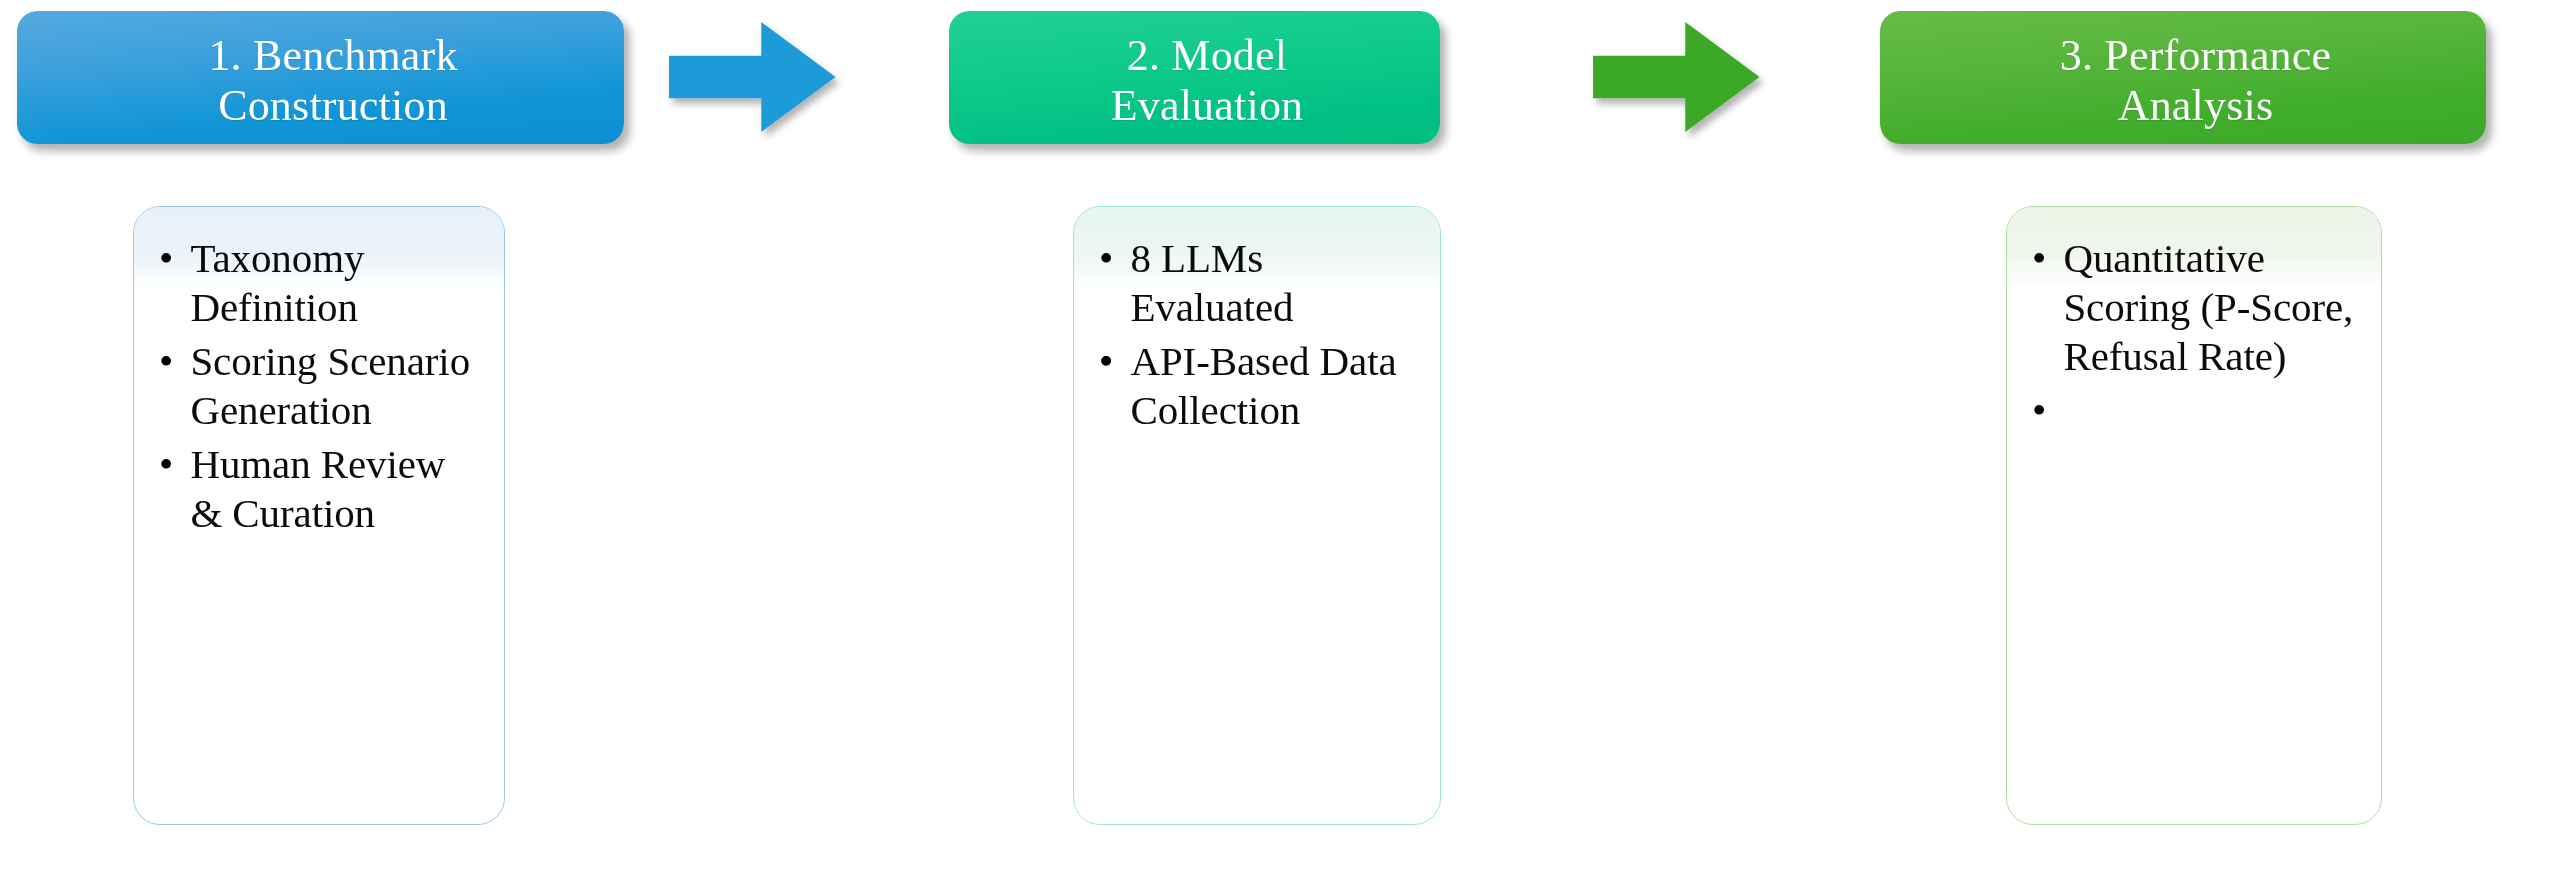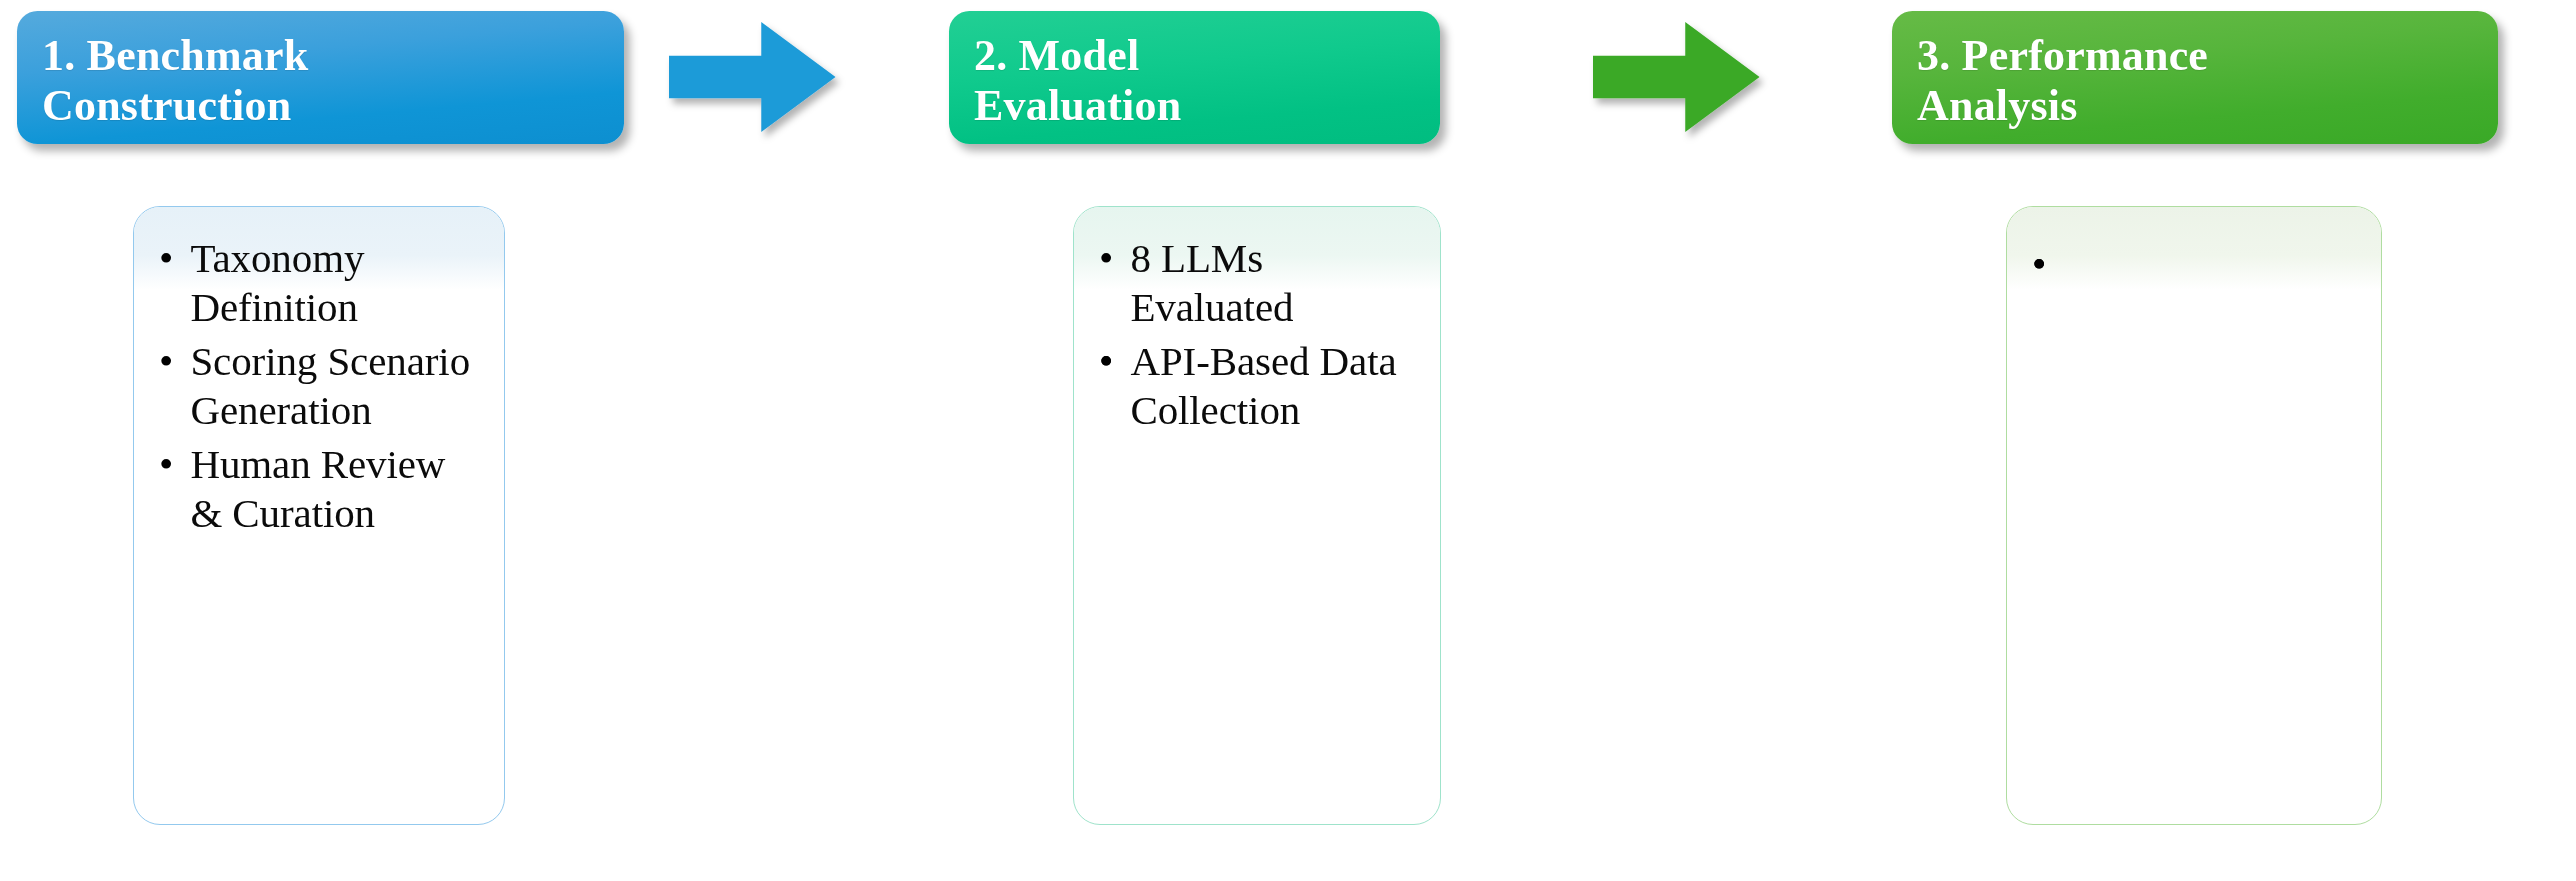"1. Benchmark" .header-title { font-weight: bold -> normal; text-align: none -> center }
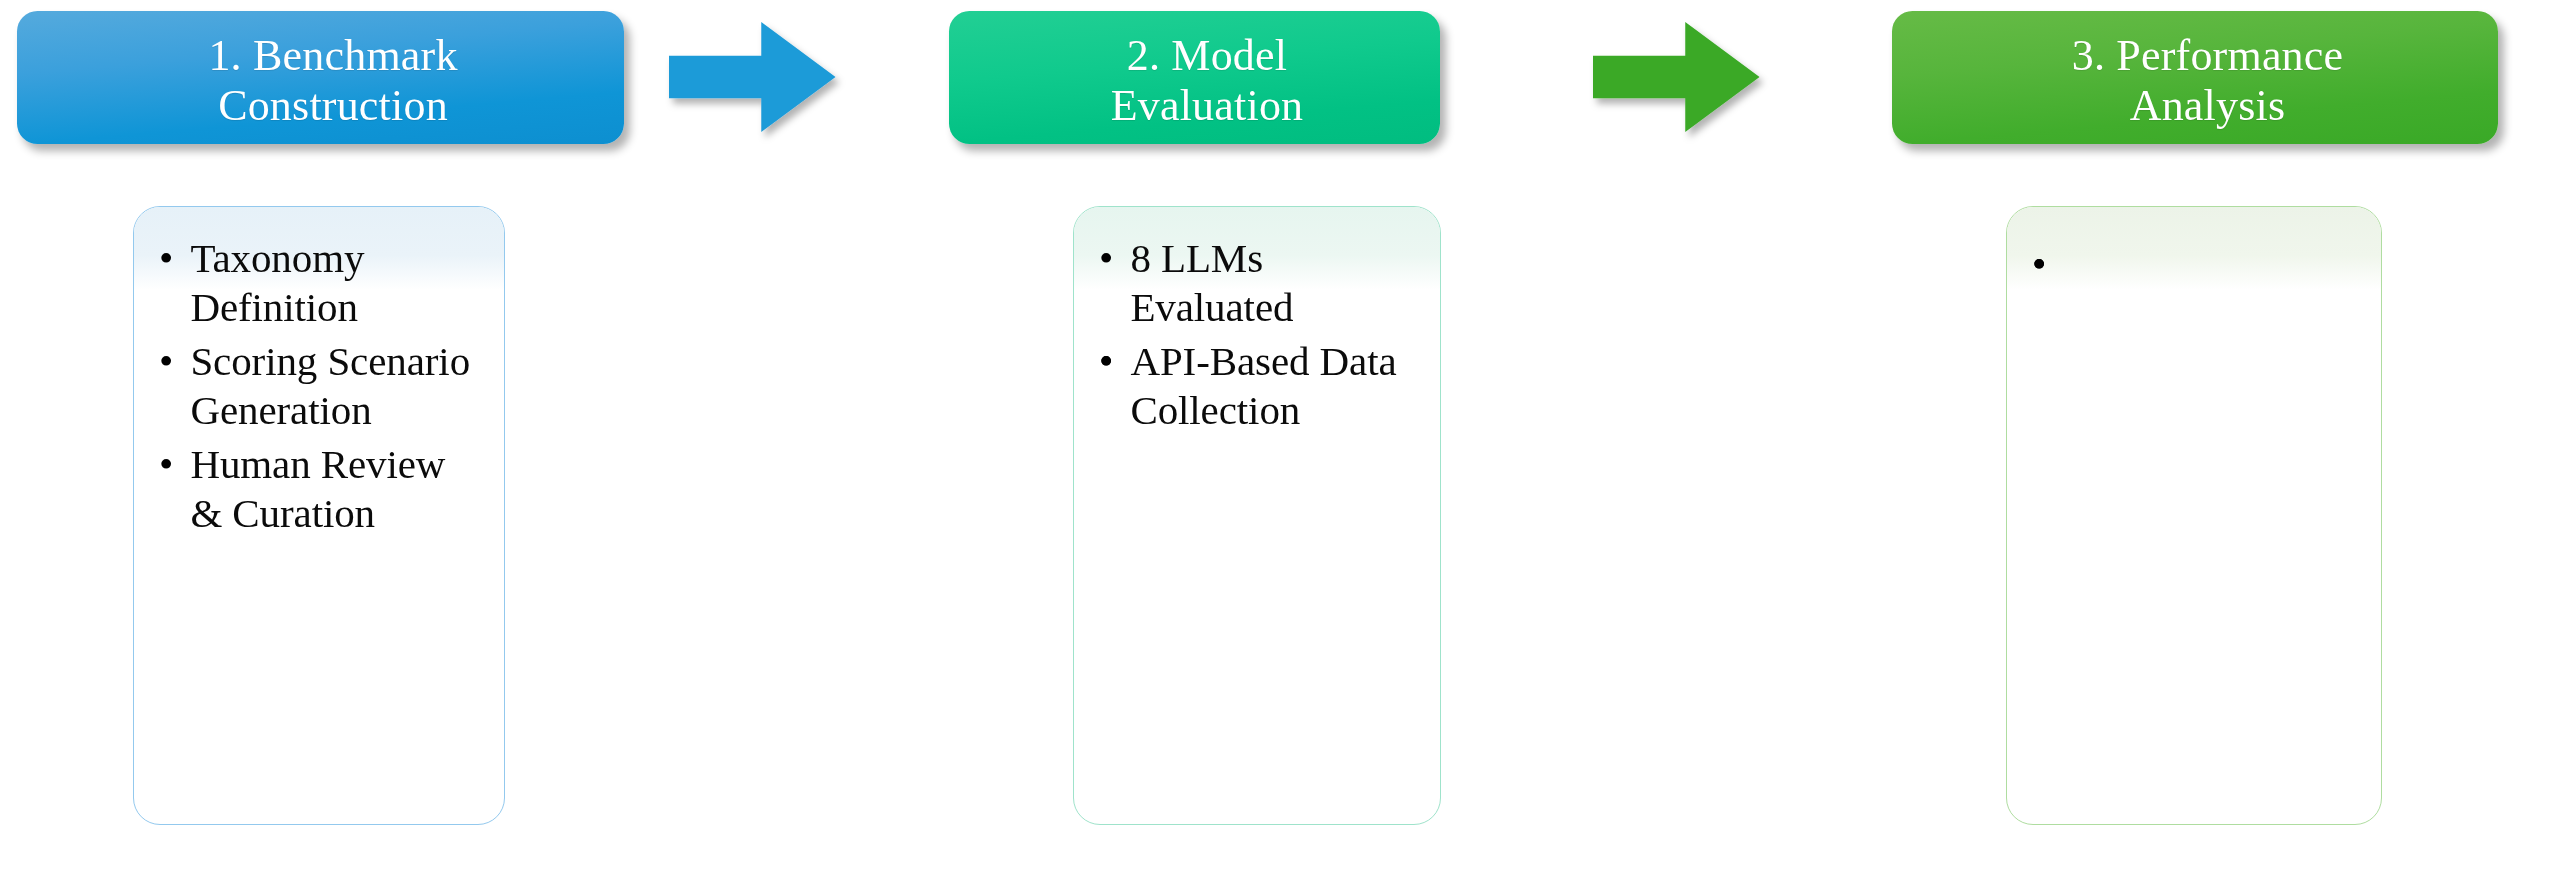"3. Performance" .stage.s3 .header-block { margin-left: 12px -> none }
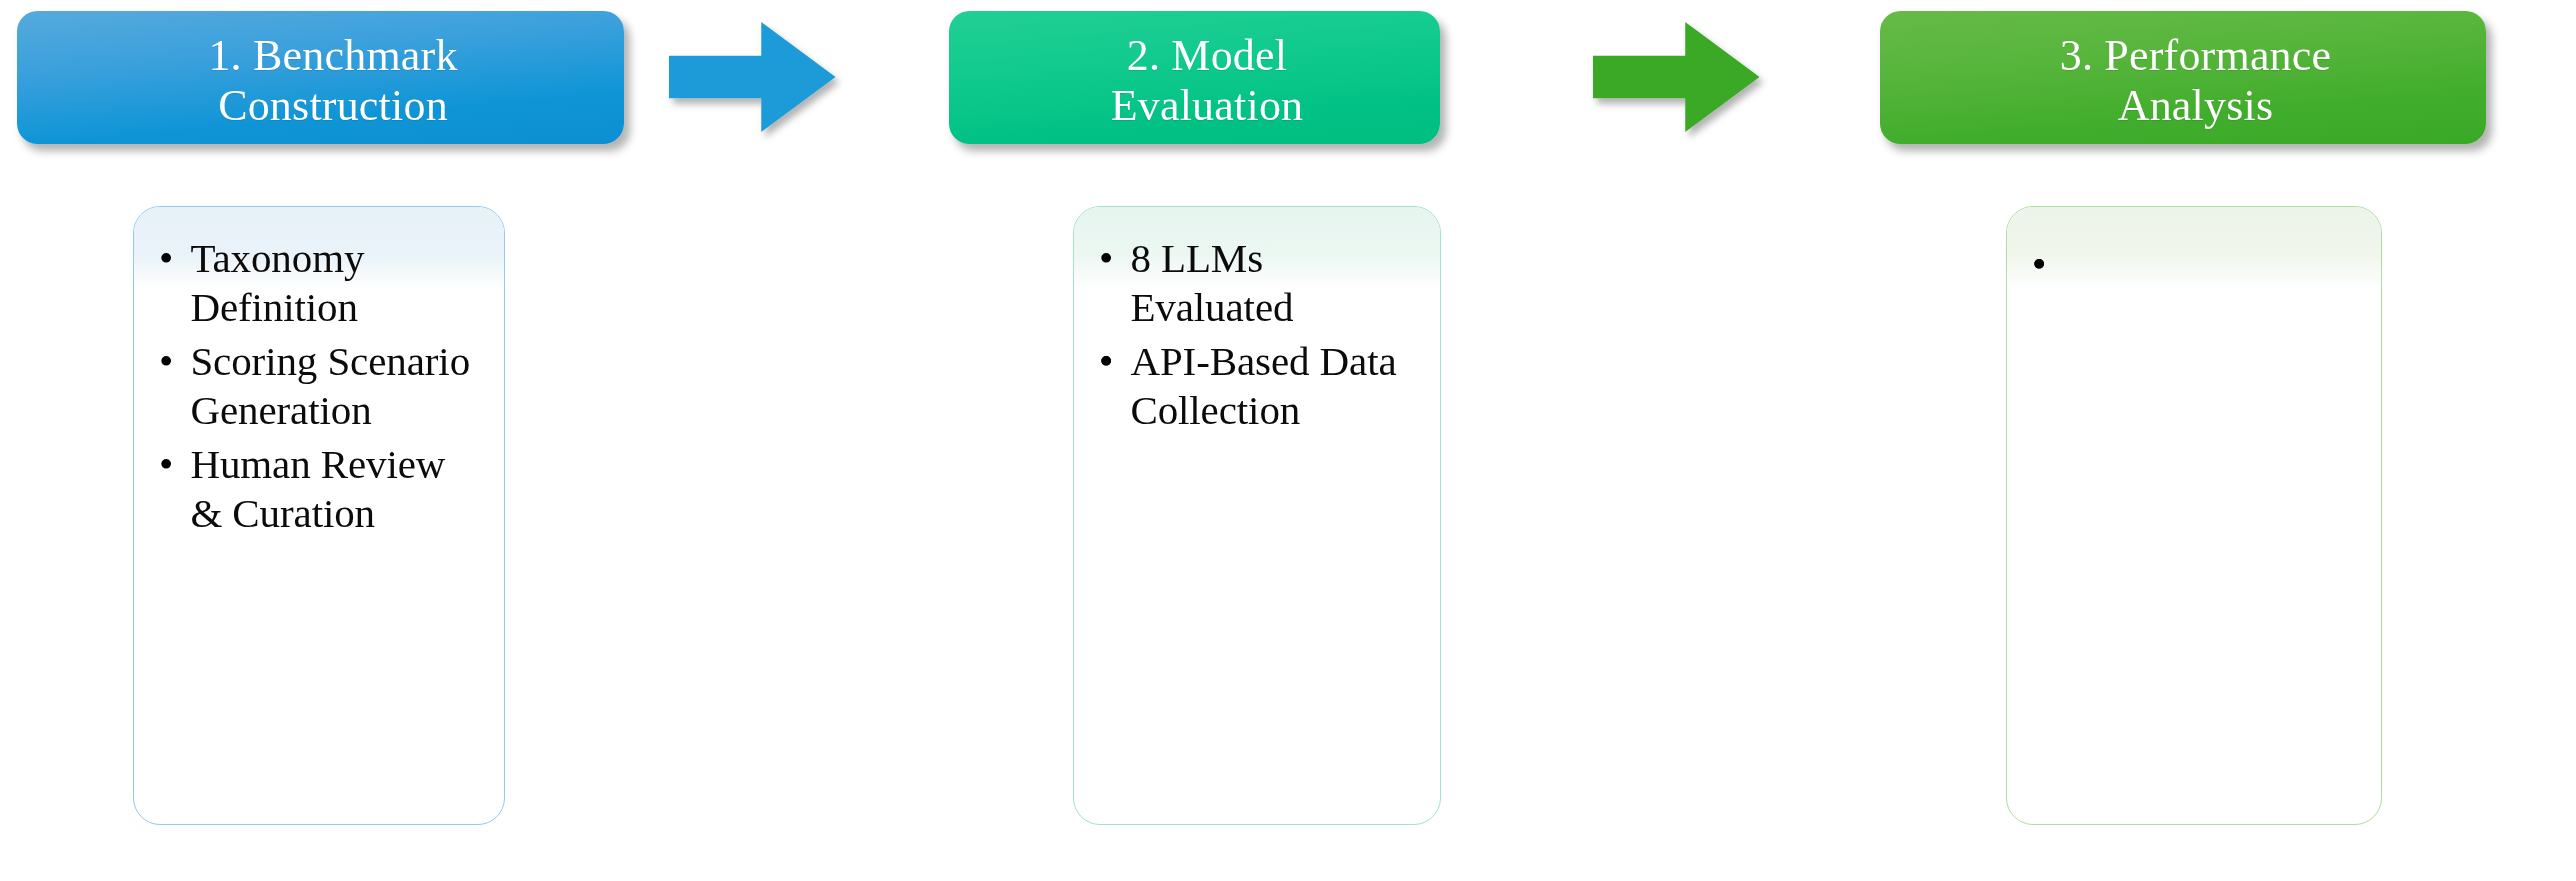"Quantitative Scoring (P-Score, Refusal" span { html: none -> <span>Quantitative Scoring (P-Score, Refusal Rate)</span> }
